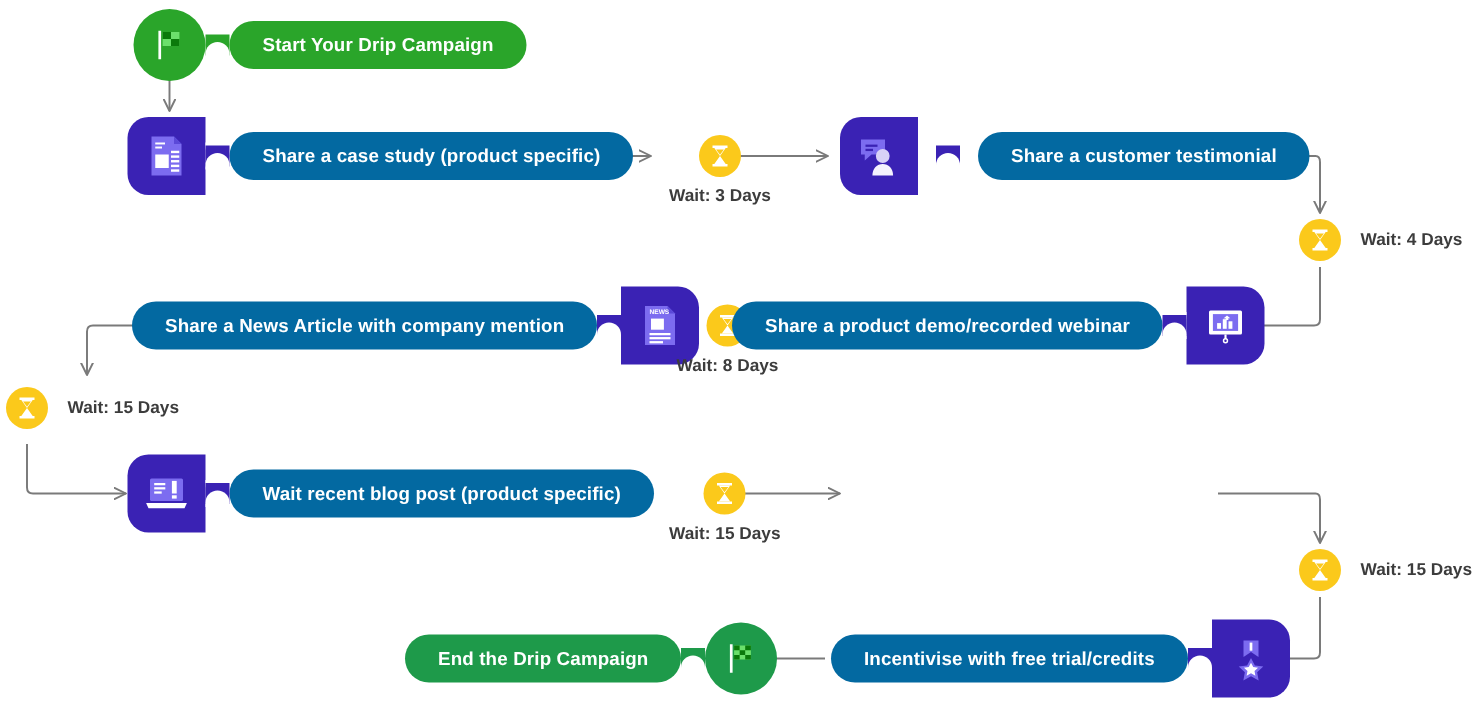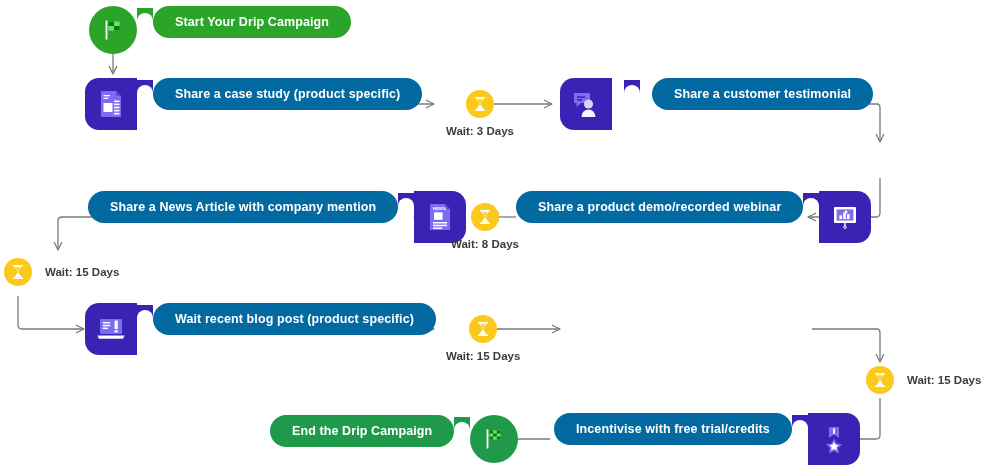"Start Your Drip Campaign" .node { align-items: none -> center }
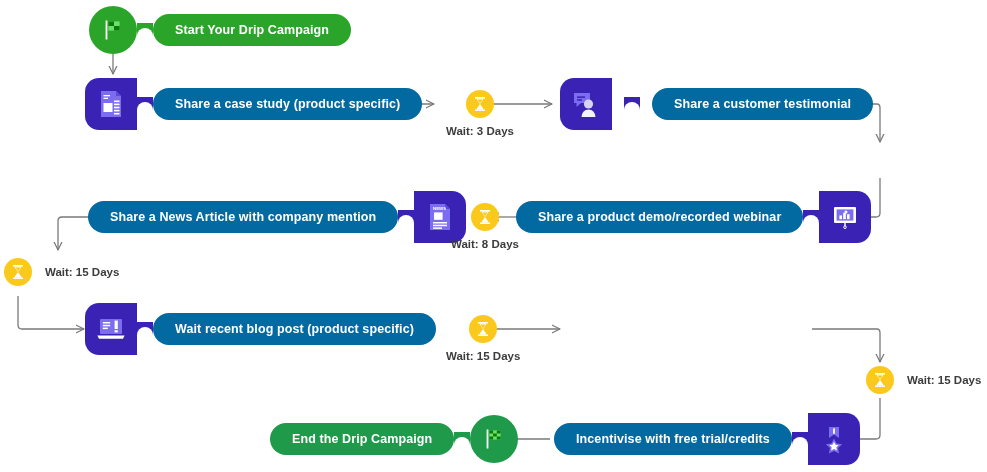"Wait: 4 Days" div.wait { html: none -> <div> <div> <svg> <path></path> <path></path> <path></path> </svg> </div> <div>Wait: 4 Days</div> </div> }
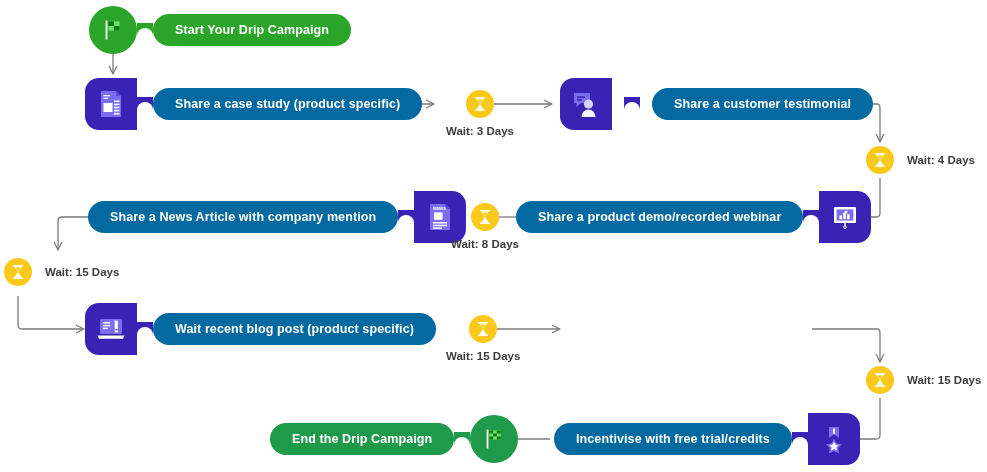"Share a product demo/recorded webinar" div.node { left: 516px -> 488px }
